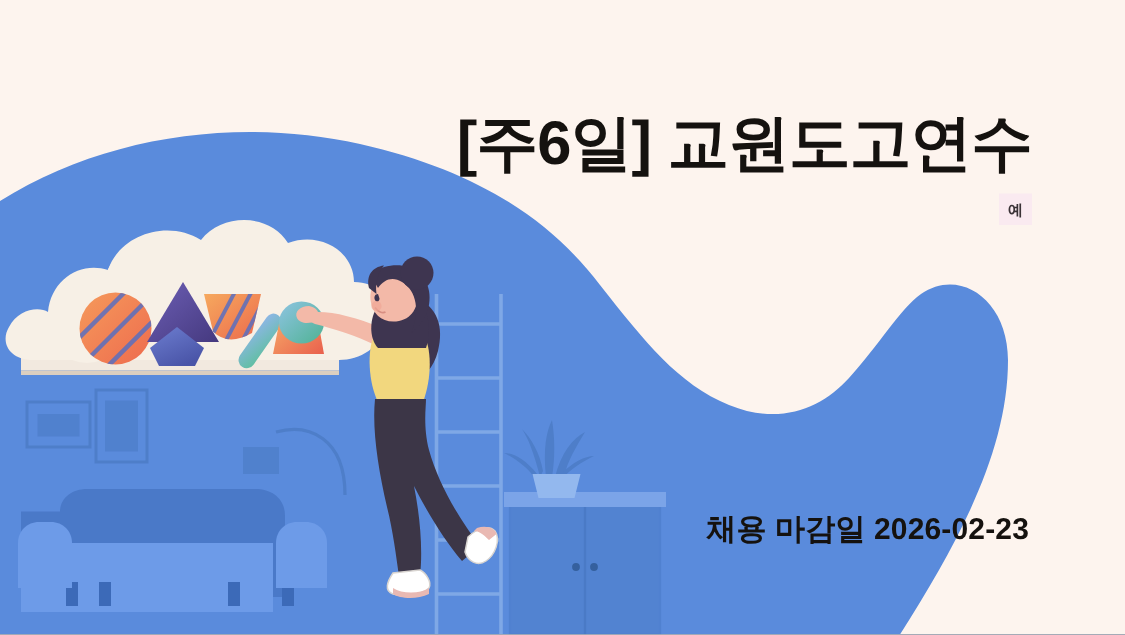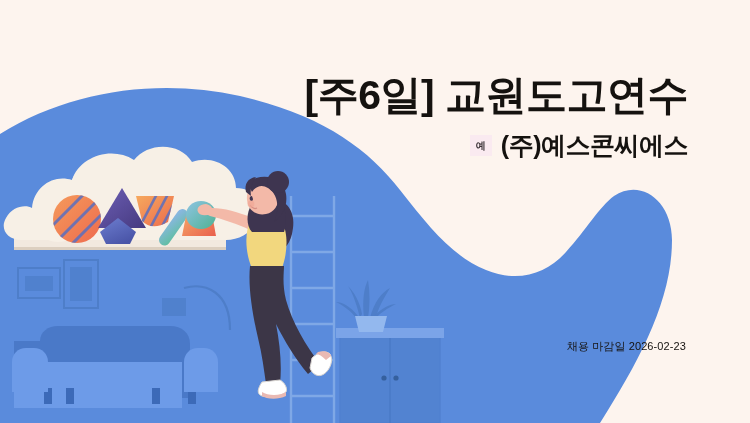"(주)예스콘씨에스" span { html: <span>(주)예스콘씨에스</span> -> none }
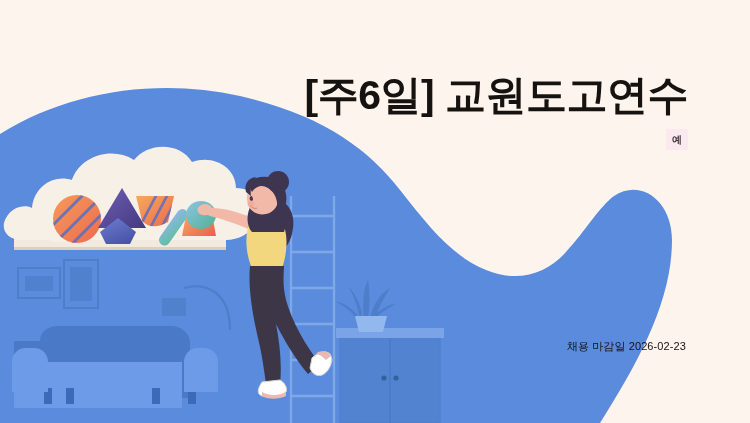"채용 마감일 2026-02-23" #deadline { font-size: 11px -> 20px; font-weight: 400 -> 700 }
